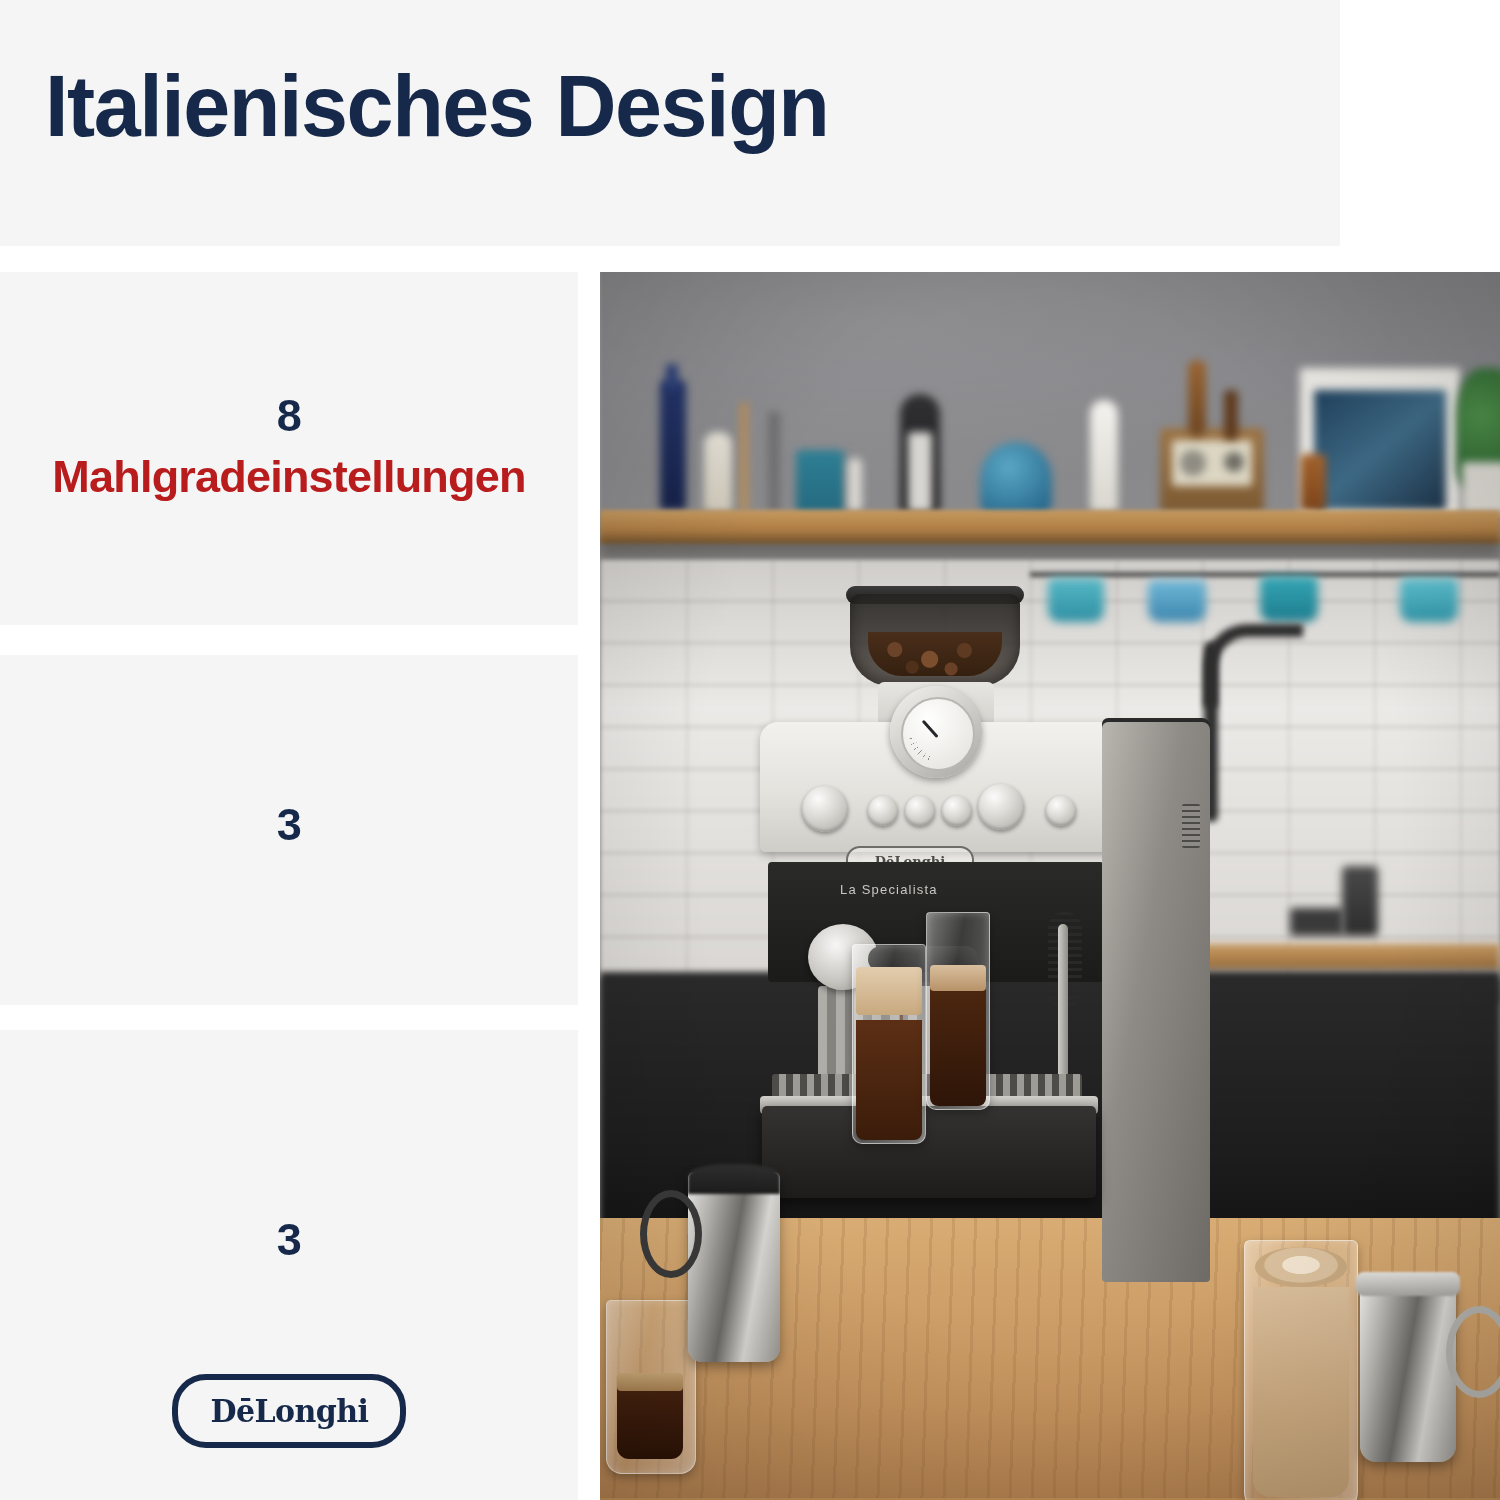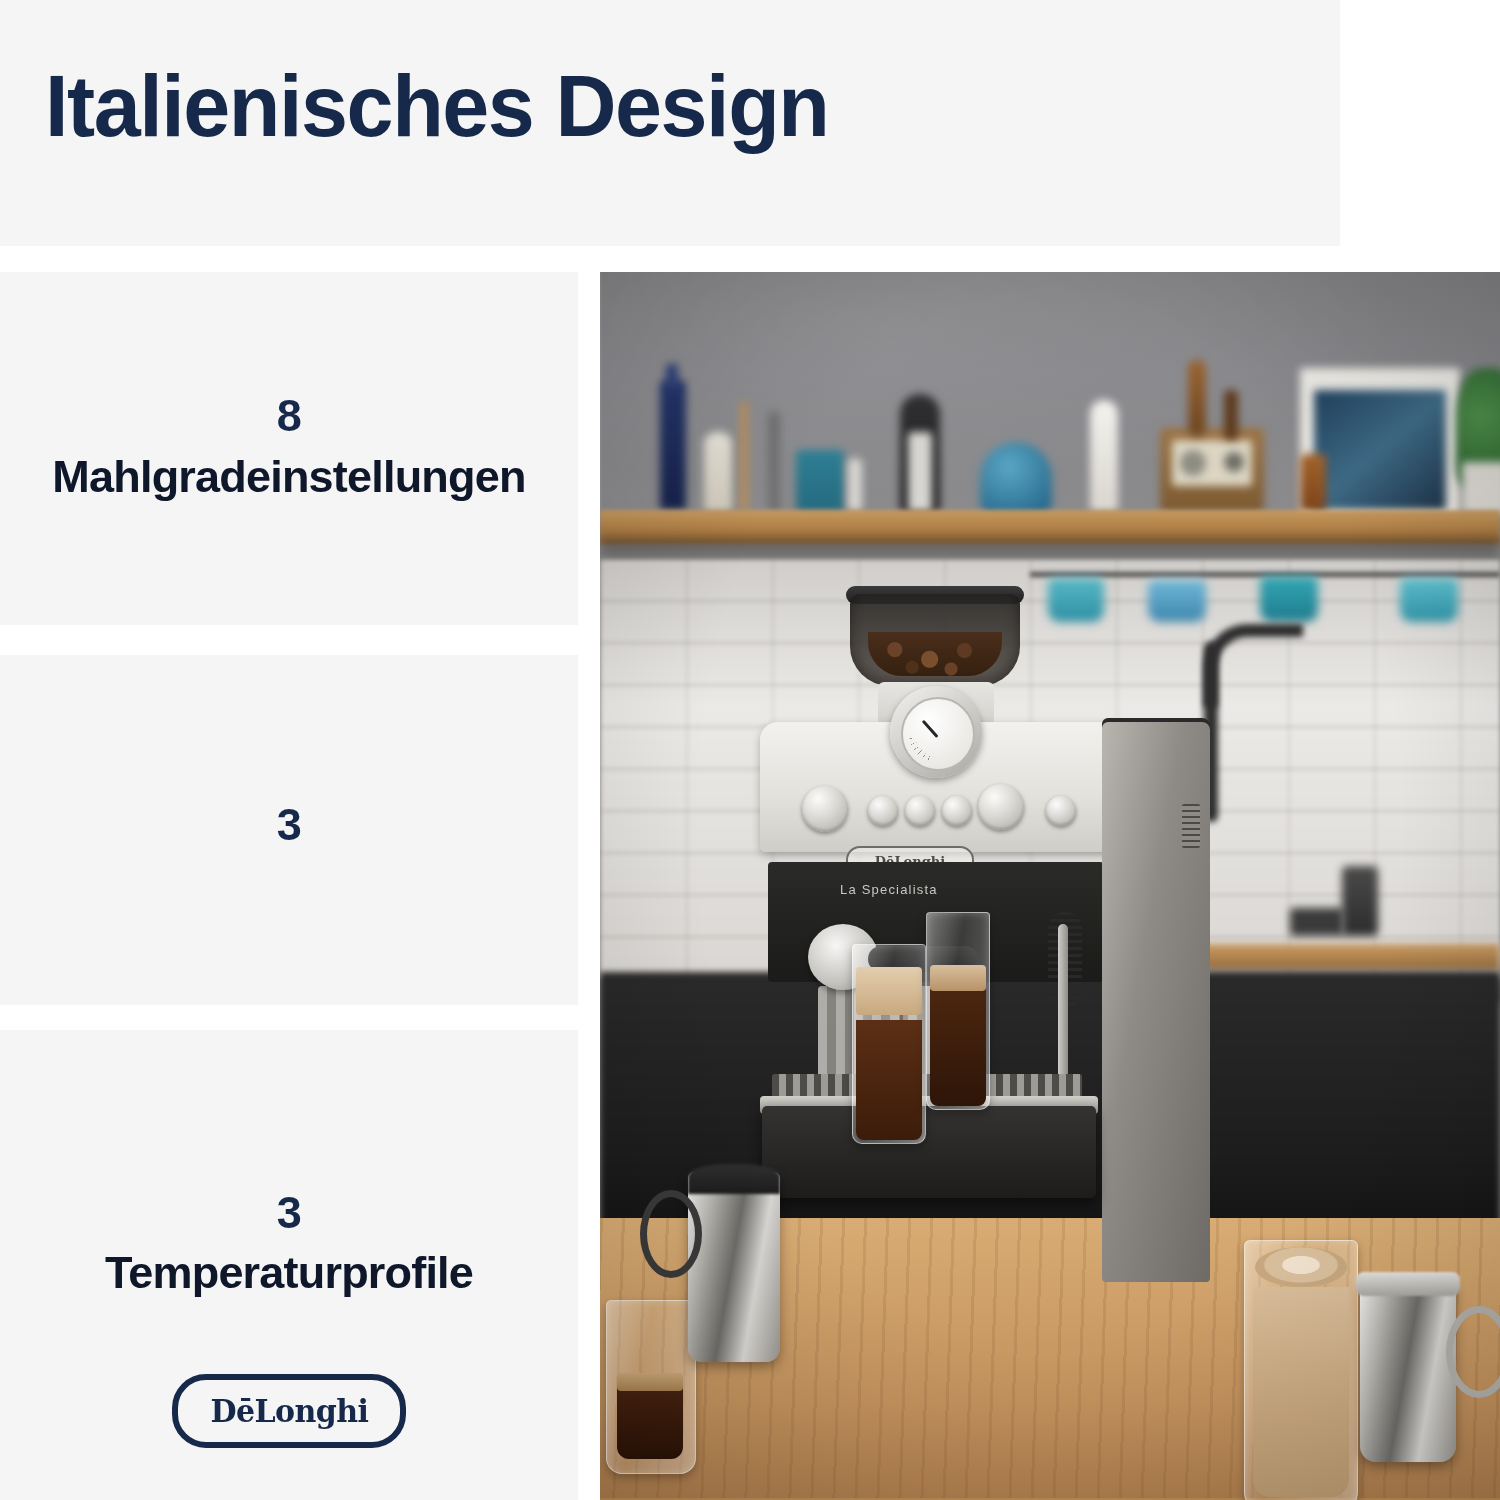"Mahlgradeinstellungen" .feature-label { color: #0f172a -> #b91c1c }
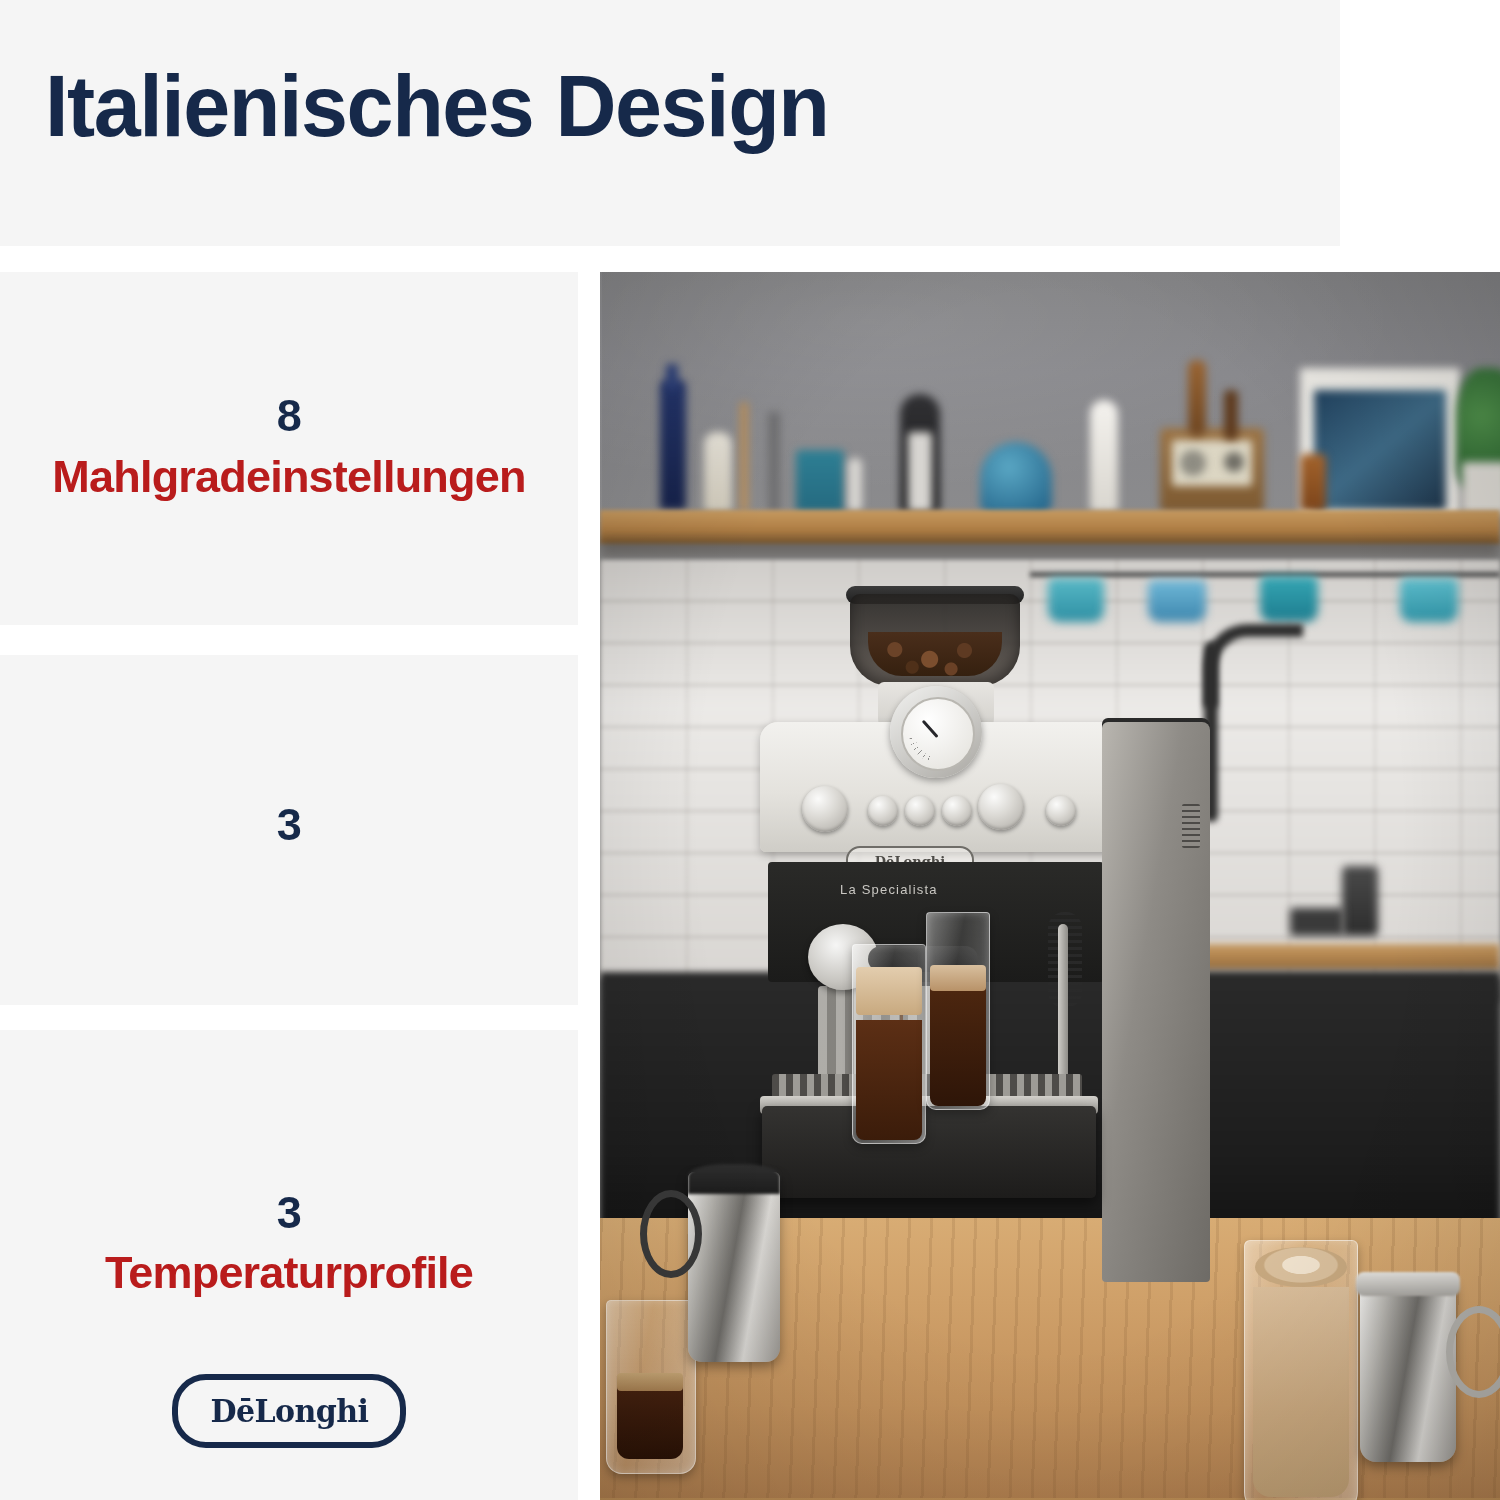"Temperaturprofile" div.feature-label { html: <div>Temperaturprofile</div> -> none }
